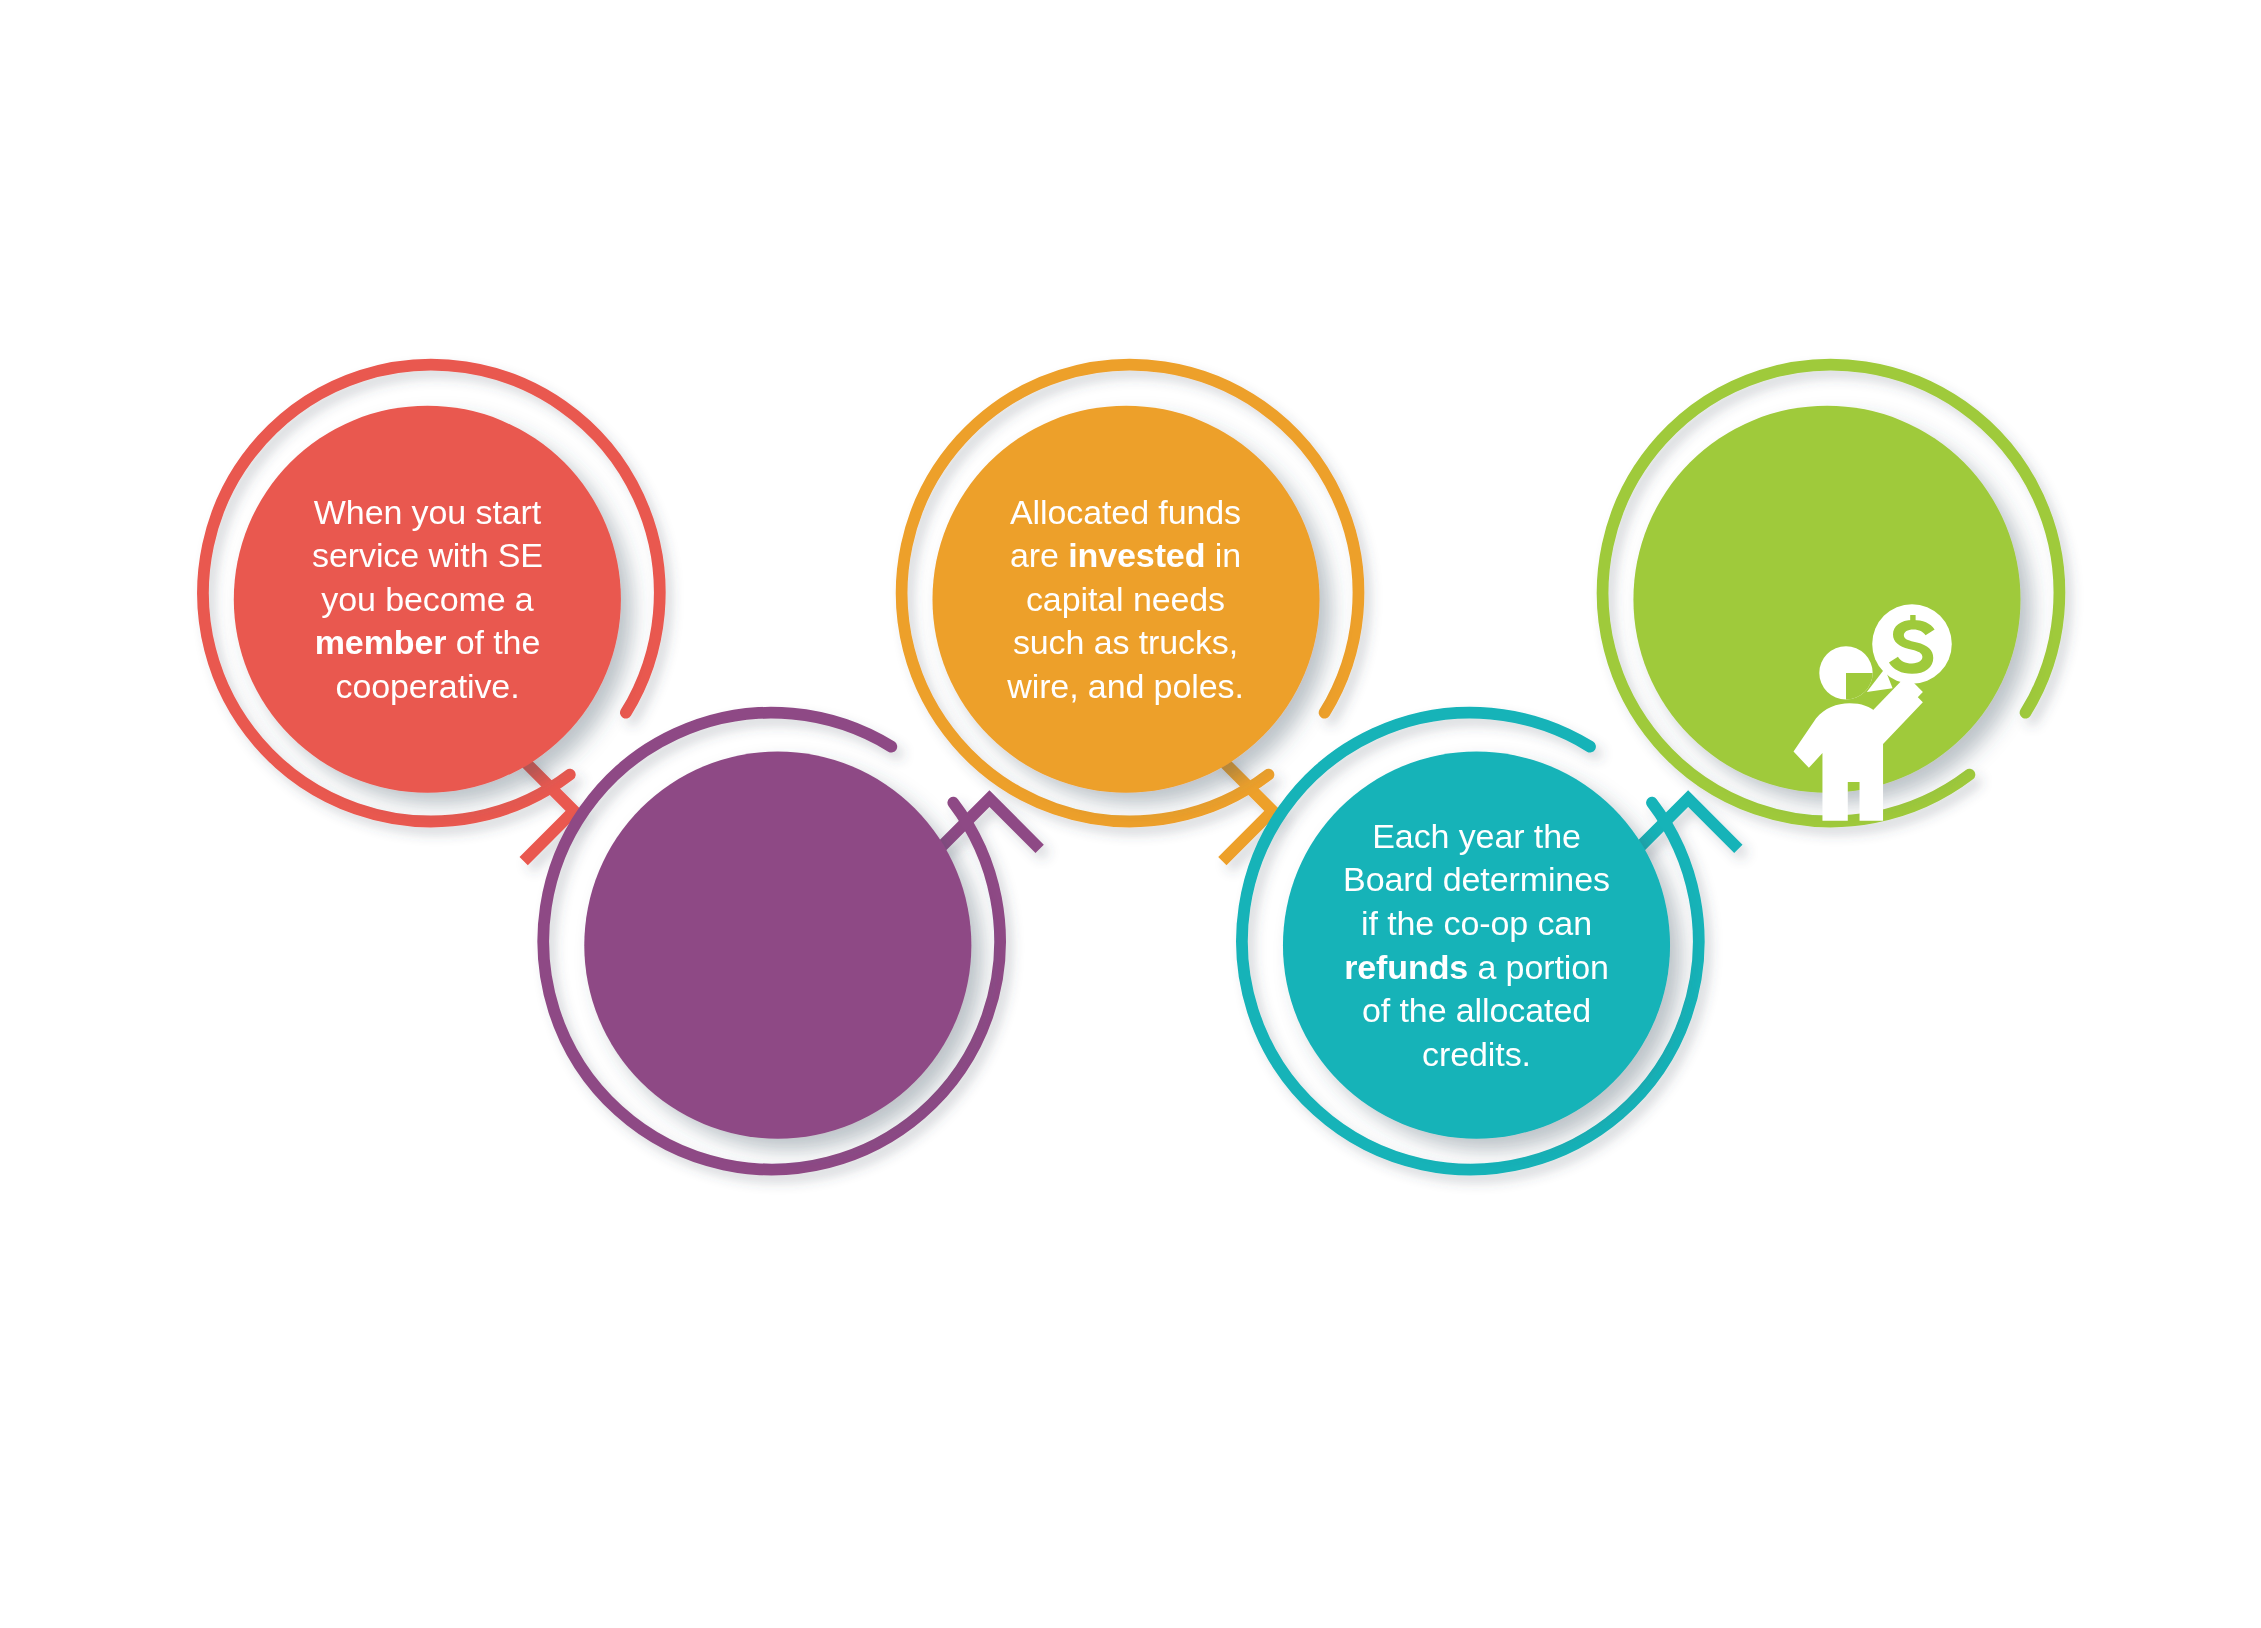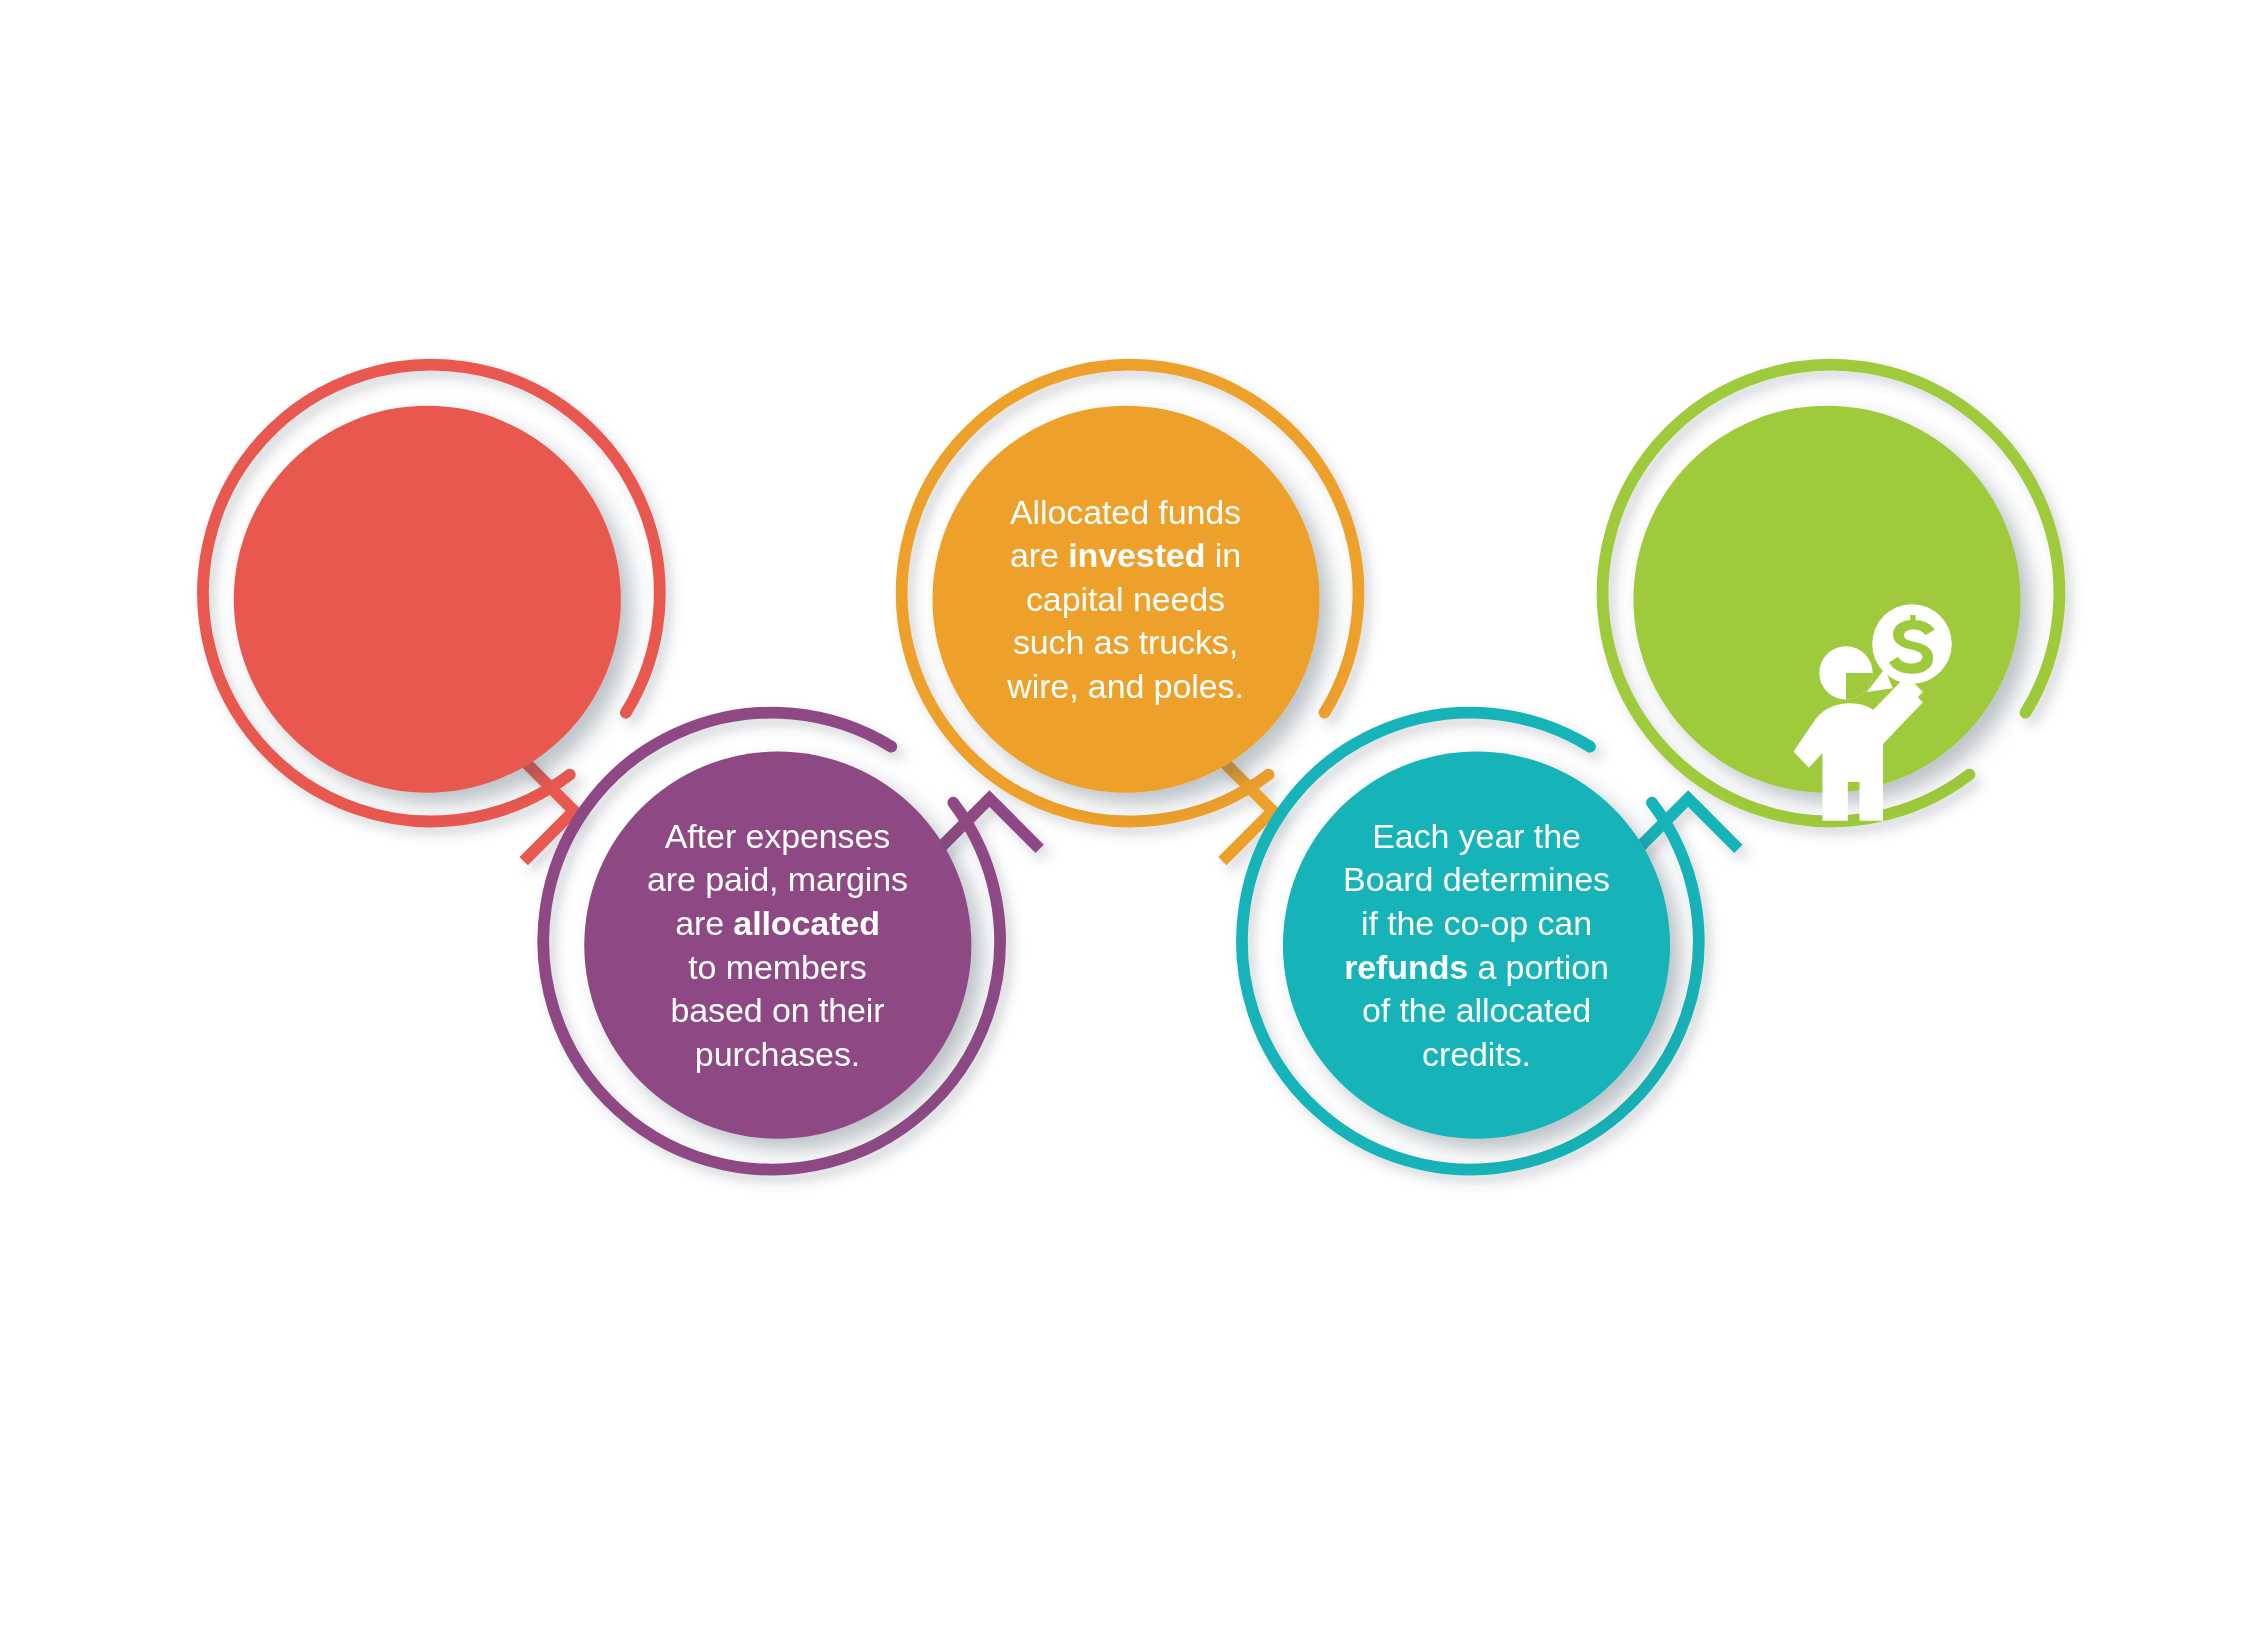"When you start" div.node-text { html: none -> <div> <span>When you start<br>service with SE<br>you become a<br><b>member</b> of the<br>cooperative.</span> </div> }
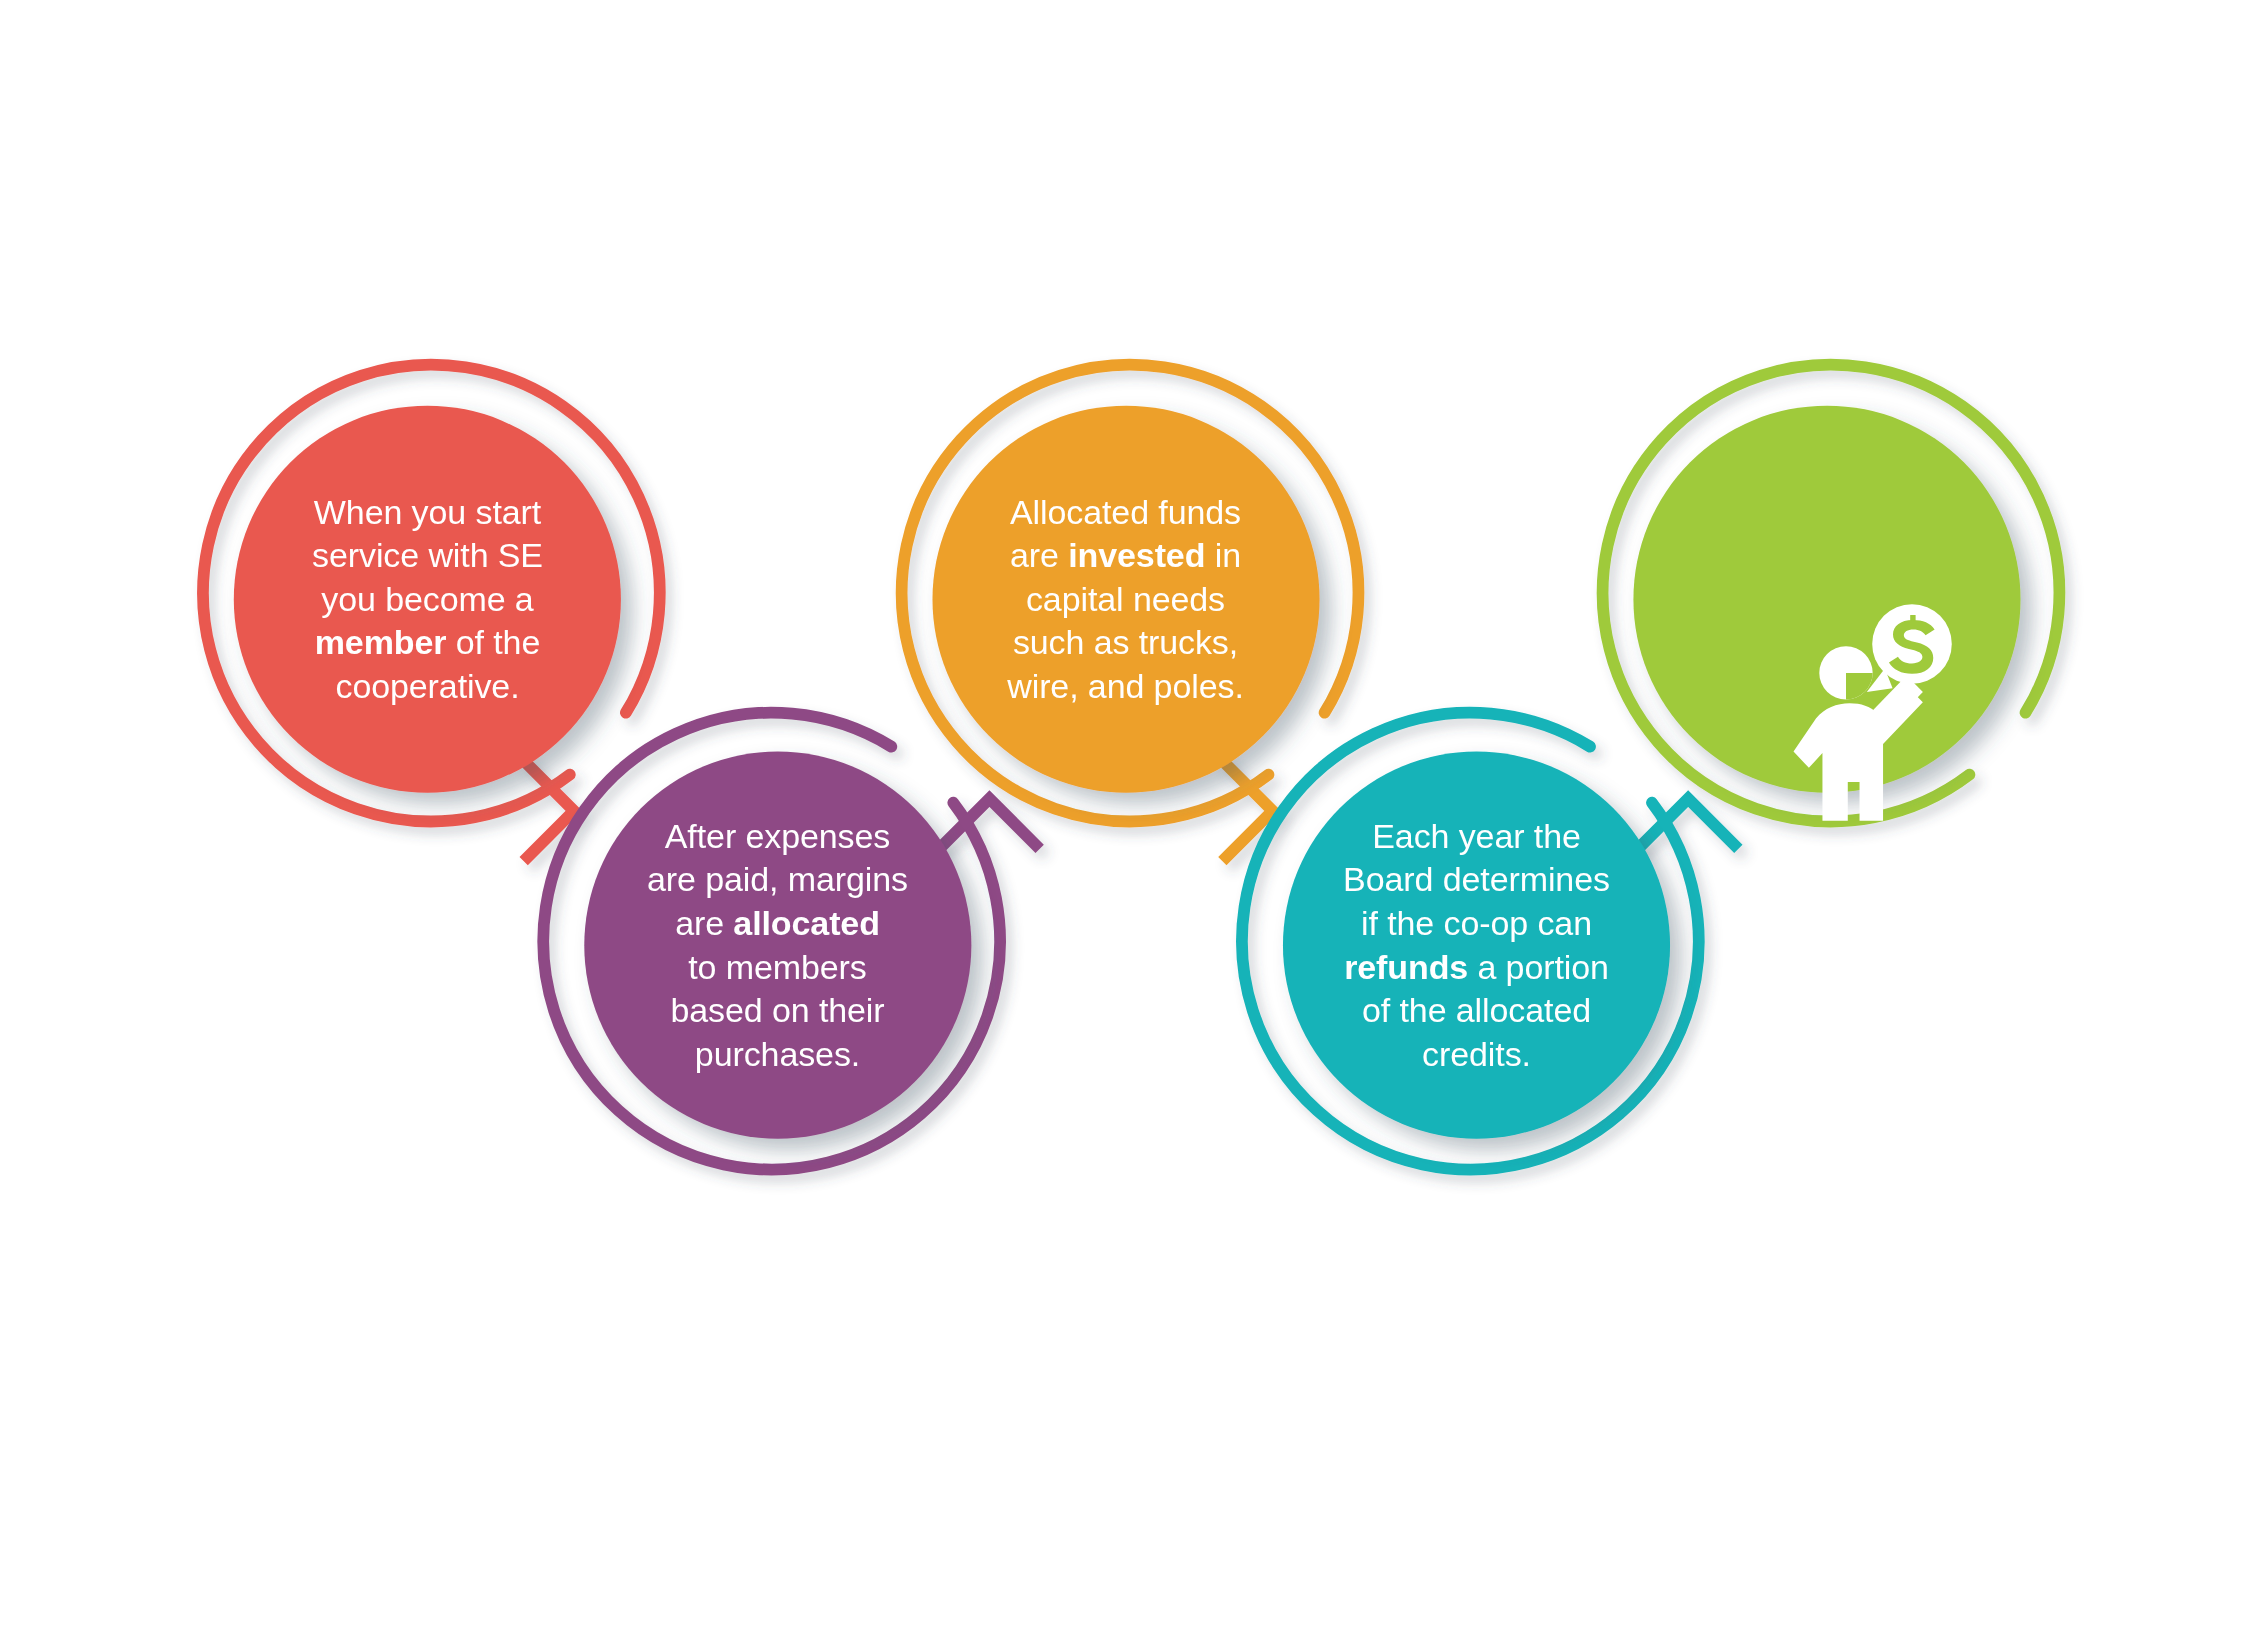"After expenses" div.node-text { html: <div> <span>After expenses<br>are paid, margins<br>are <b>allocated</b><br>to members<br>based on their<br>purchases.</span> </div> -> none }
